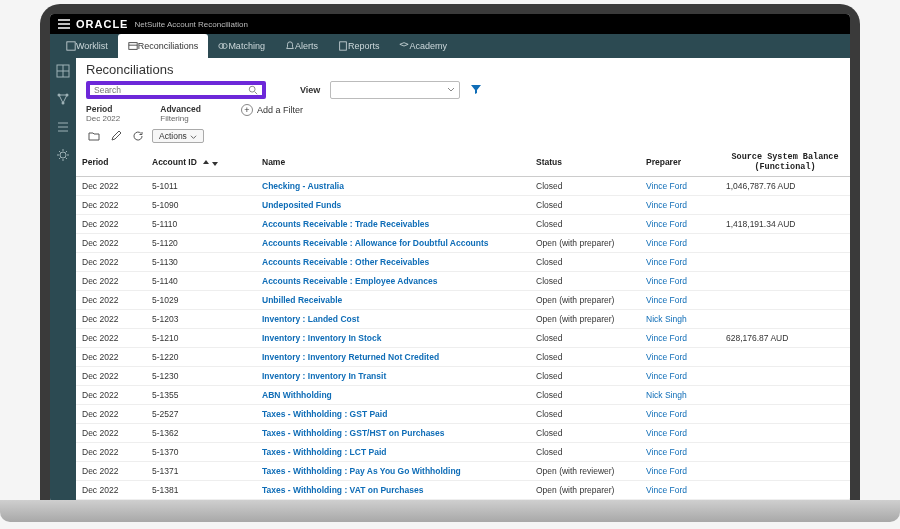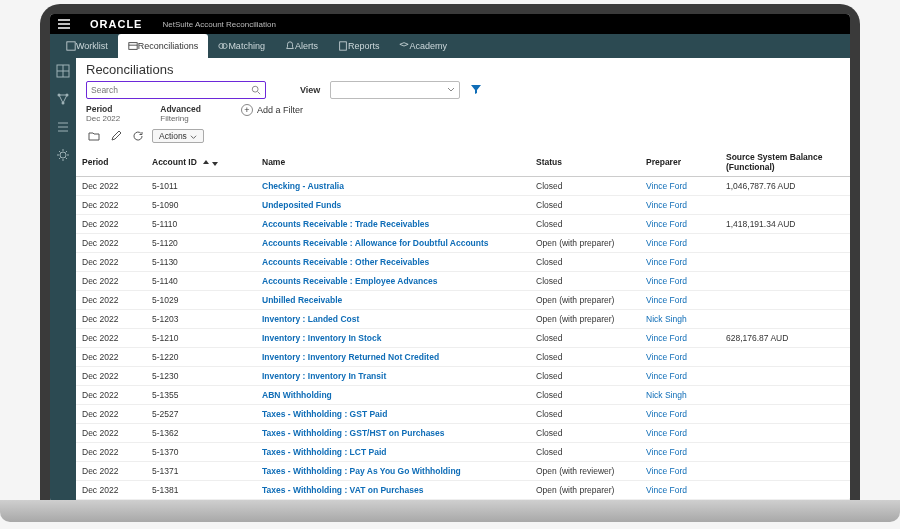"ORACLE" .topbar { gap: 20px -> 6px }
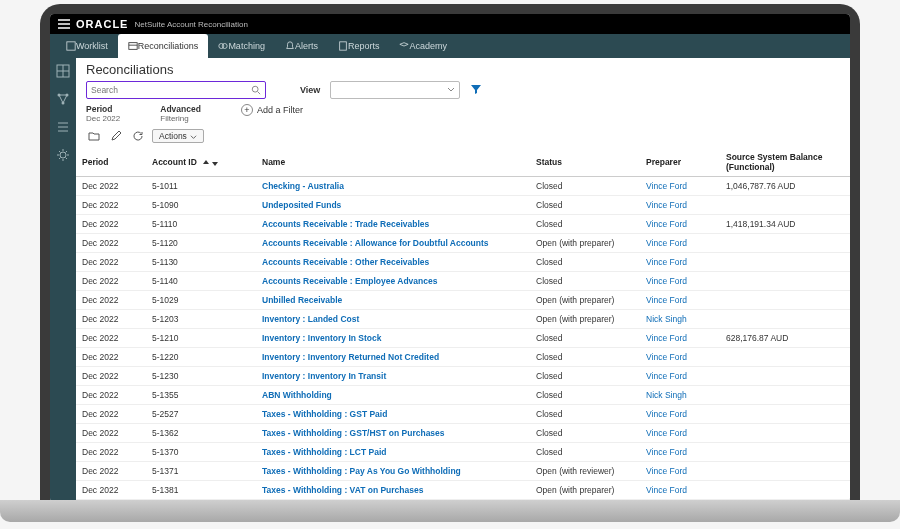"Search" .search-box { border: 1px solid #6d28d9 -> 4px solid #6d28d9 }
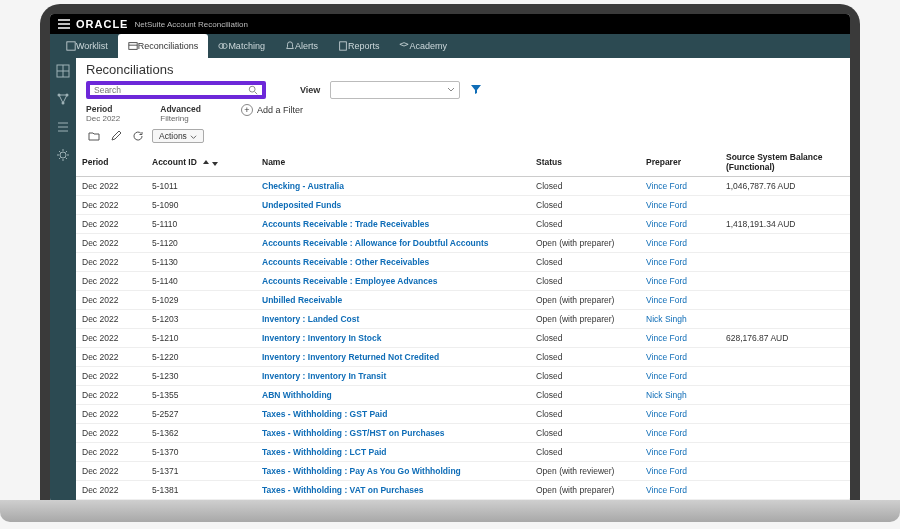"Source System Balance (Functional)" thead th.right { font-family: none -> Liberation Mono, monospace; text-align: left -> center }
